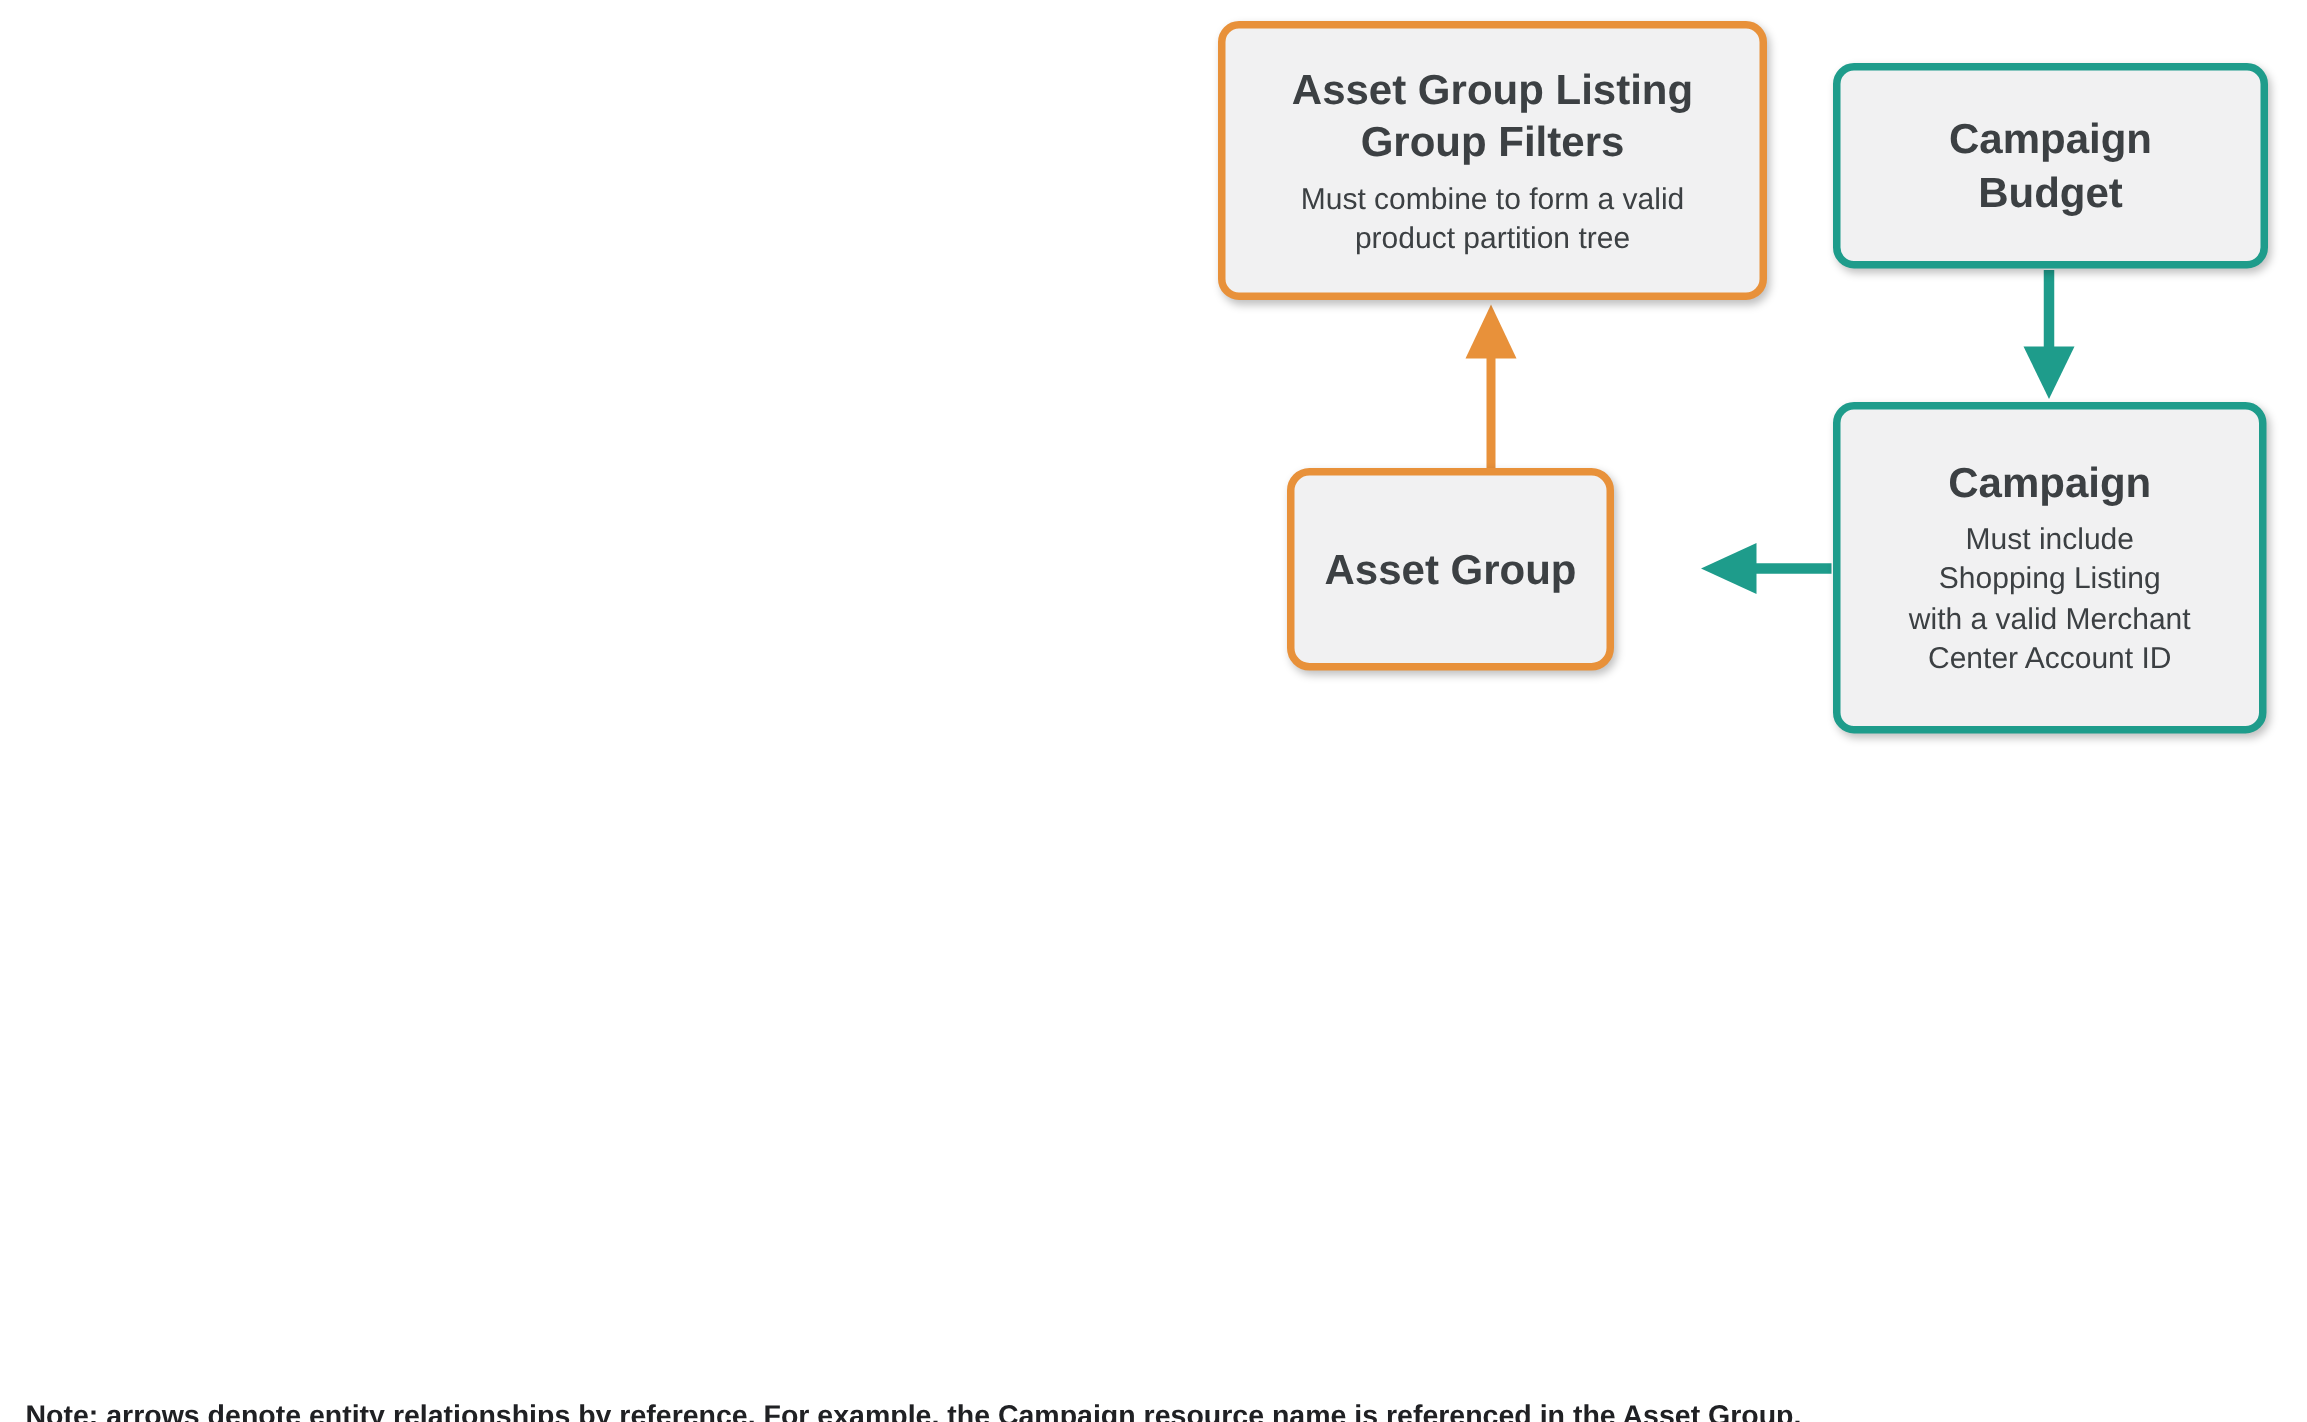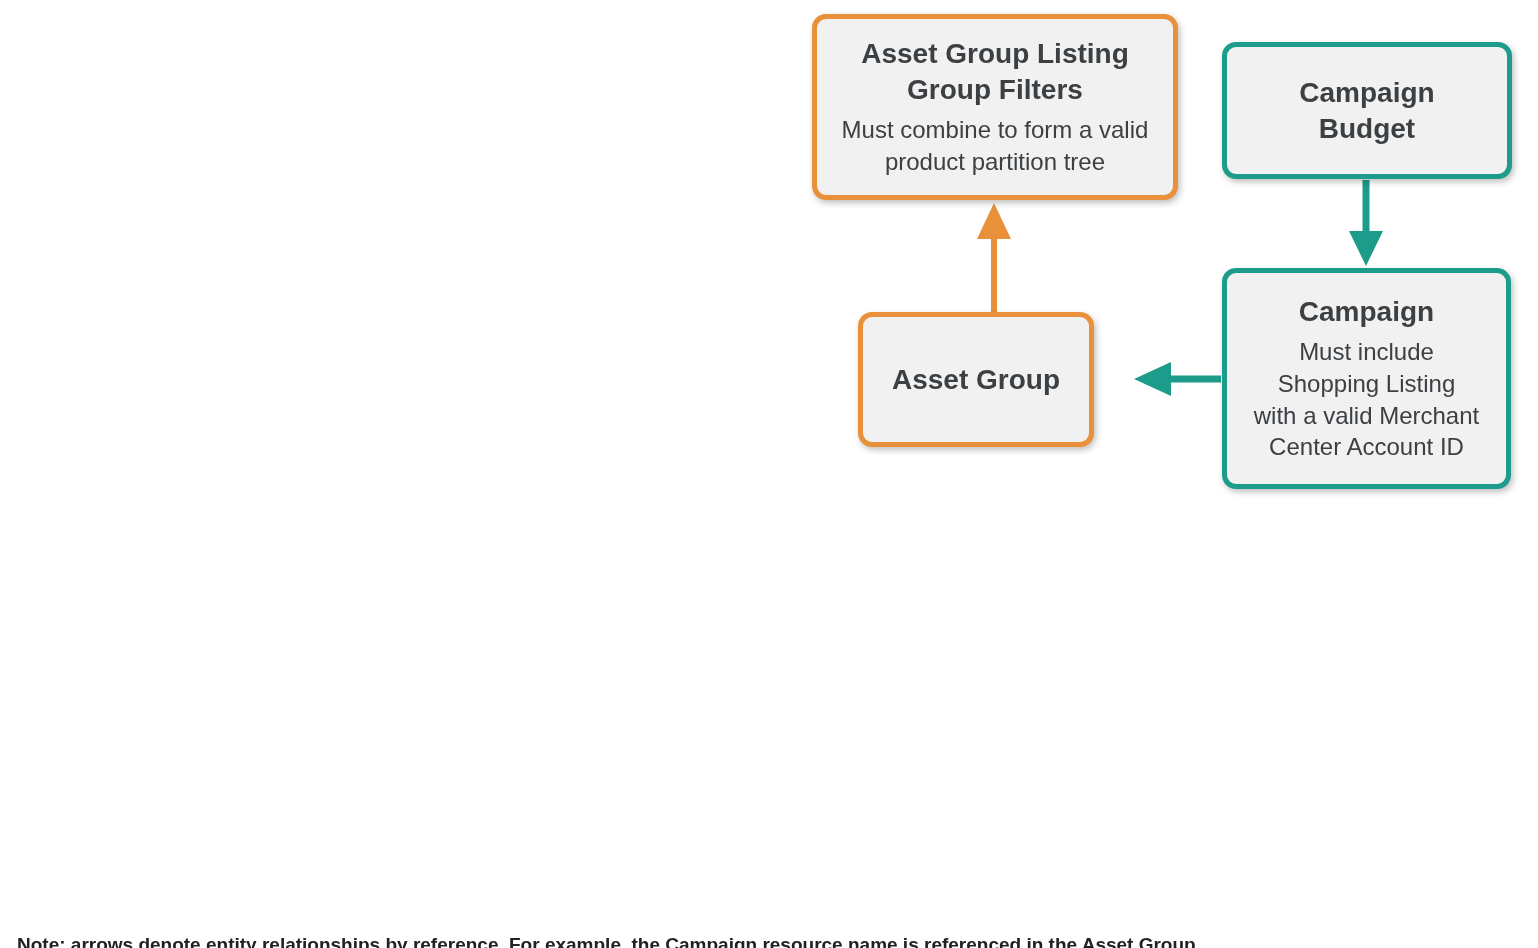"Must combine to form a" .node-sub { font-size: 24px -> 20px }
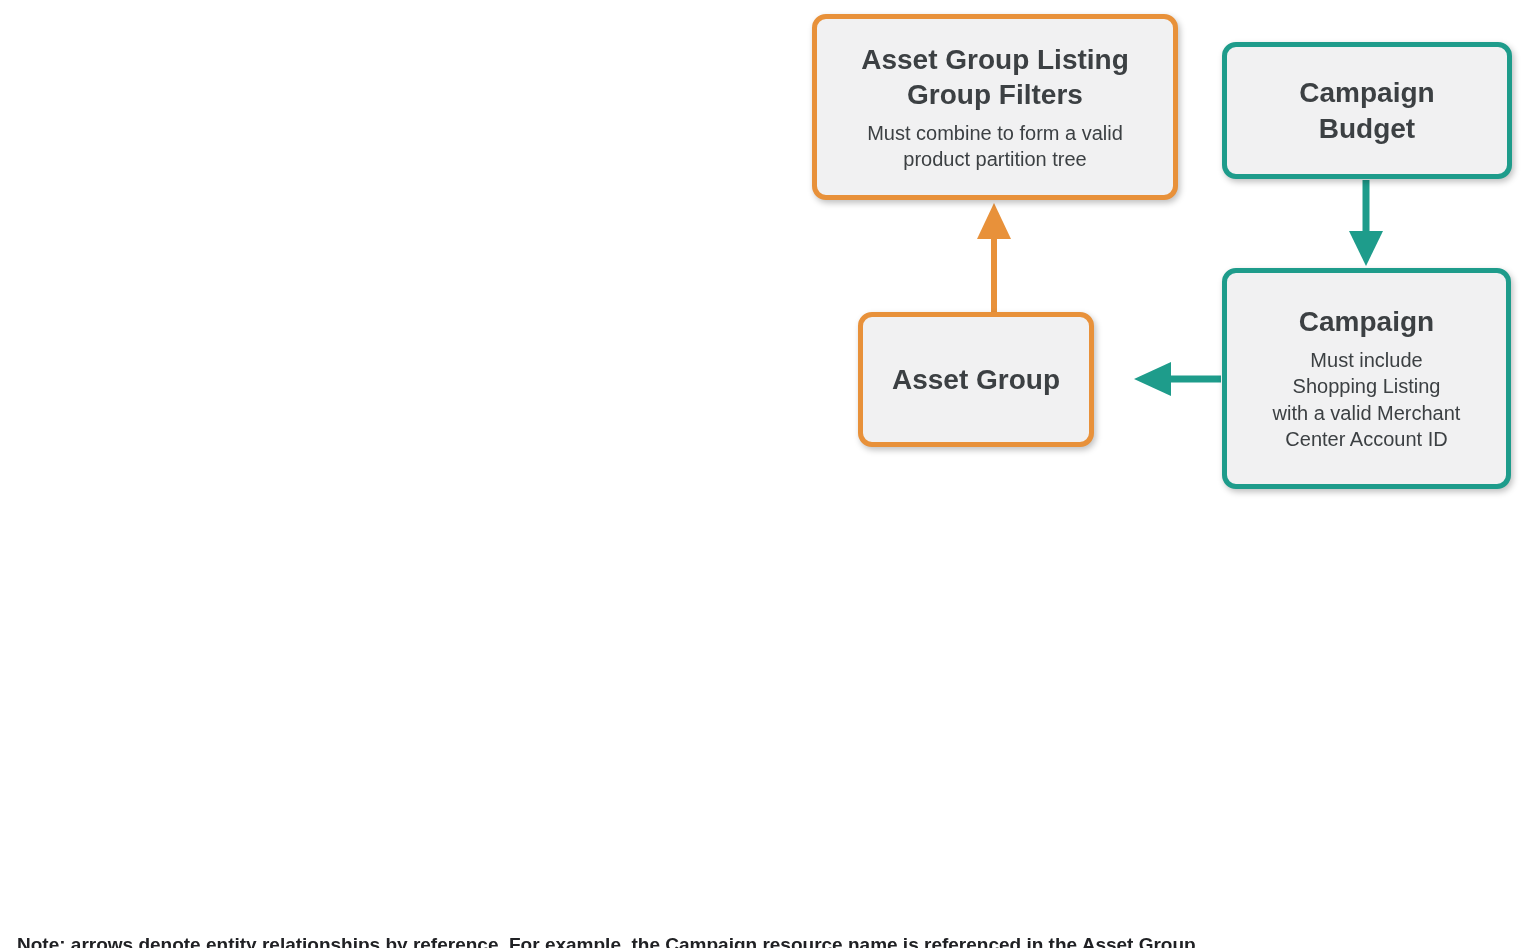"Asset Group" #node-asset-group { border-radius: none -> 15px; width: 236px -> 218px }
